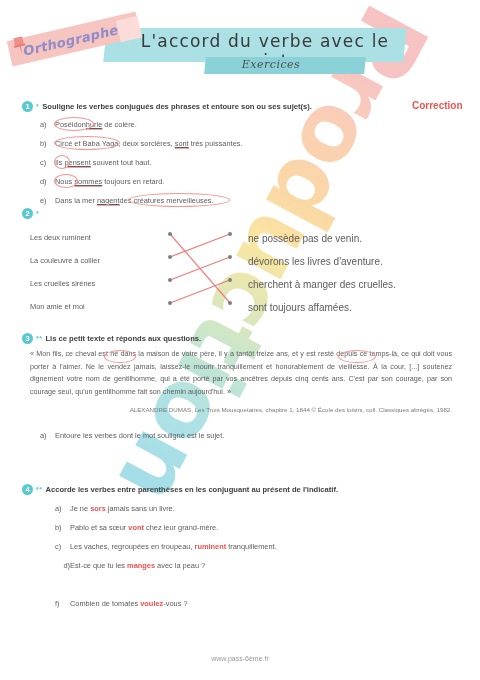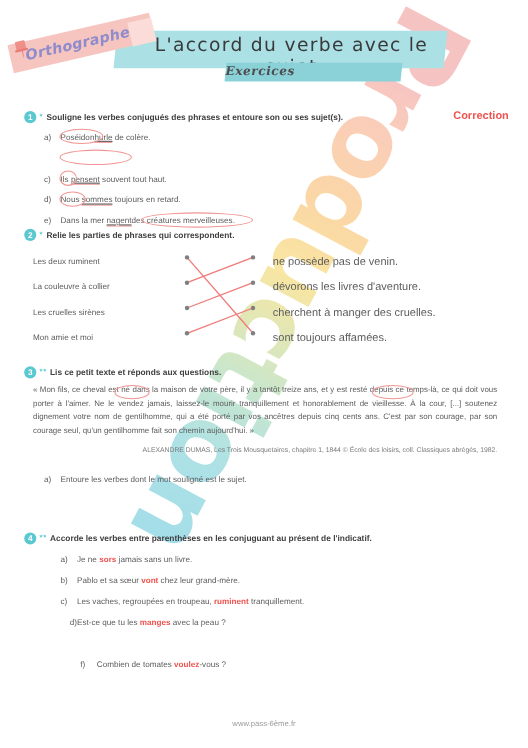"Exercices" #subtitle-text { font-weight: bold -> normal; text-align: left -> center }
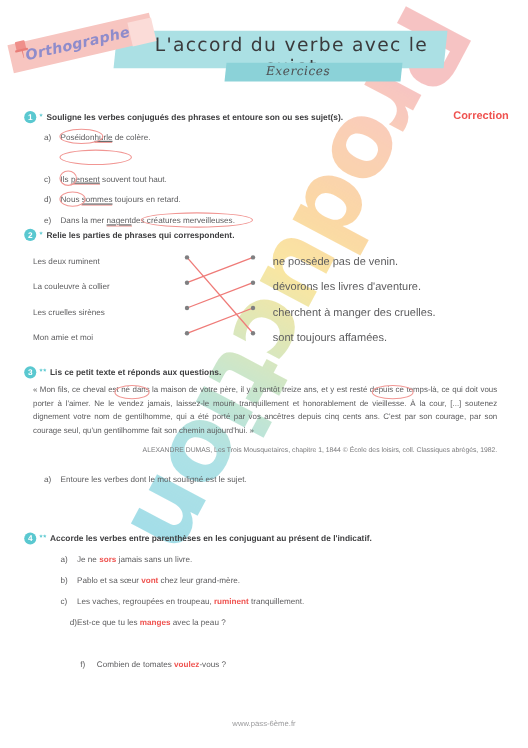"b) Circé et Baba Yaga," div.qline { html: none -> <div> <span>b)</span><span>Circé et Baba Yaga</span><span>, deux sorcières, </span><span>sont</span><span> très puissantes.</span> </div> }
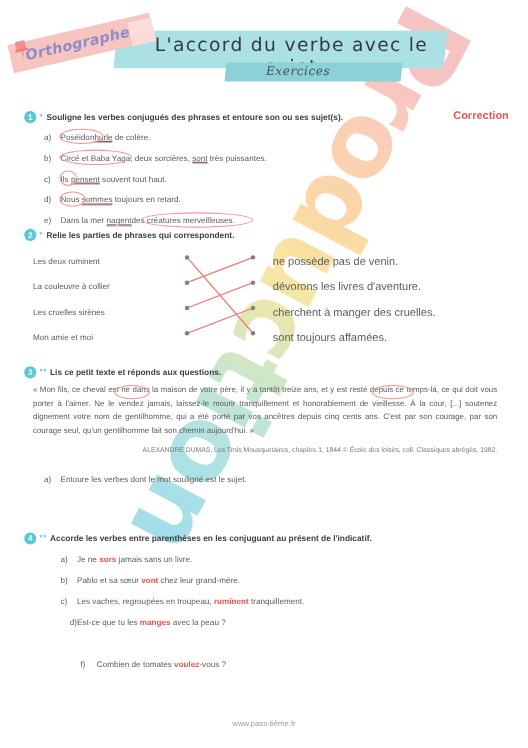"Relie les parties de phrases" span.ex-title { html: <span>Relie les parties de phrases qui correspondent.</span> -> none }
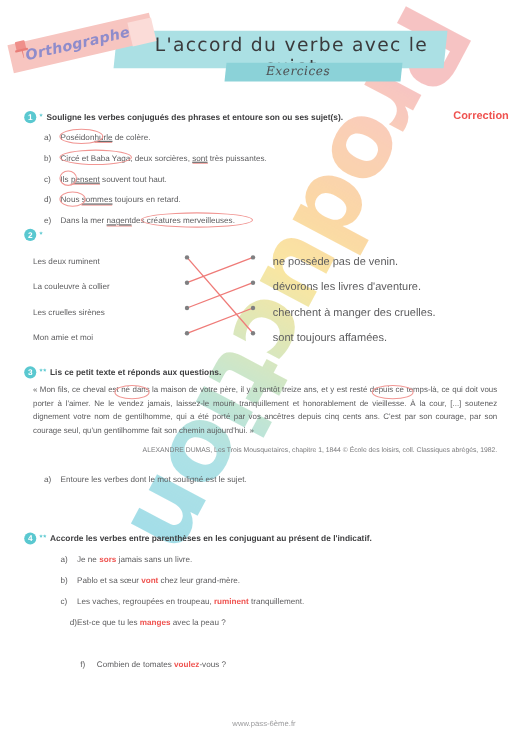"f) Combien de tomates voulez-vous" div.qline { left: 73px -> 55px }
